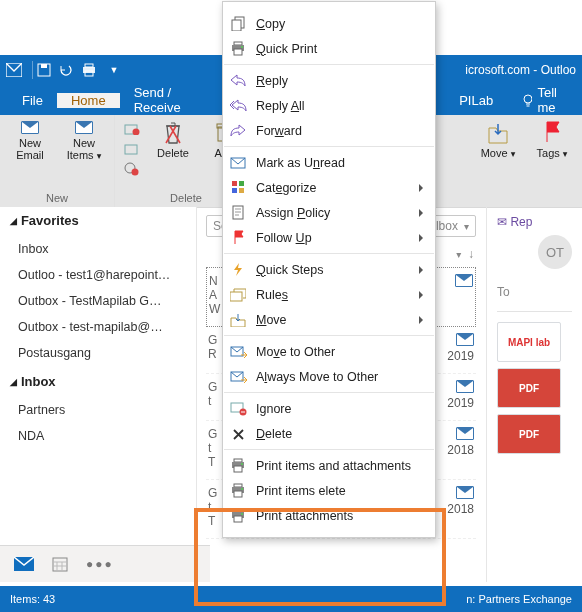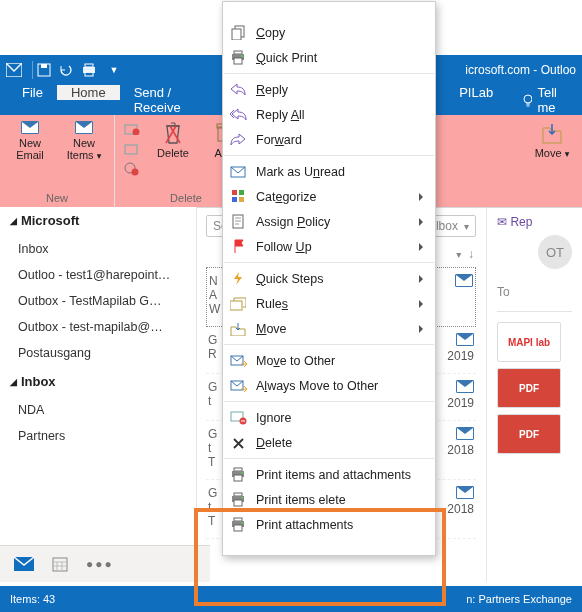"Copy" .ctx { padding: 18px 0 -> 9px 0 }
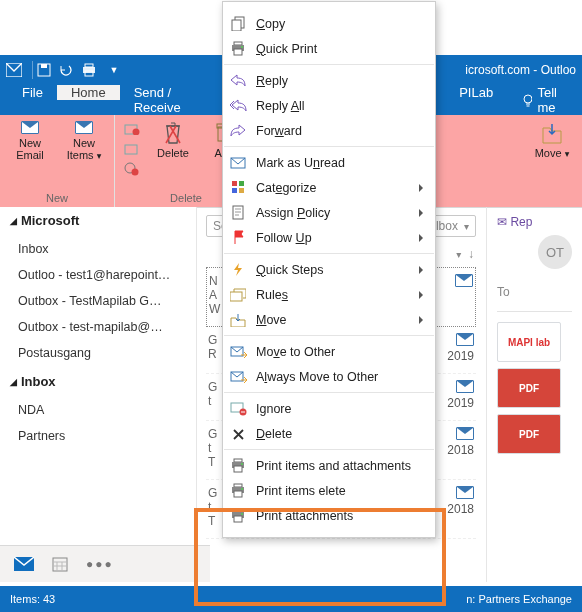"File" .tabbar { align-items: flex-start -> center }
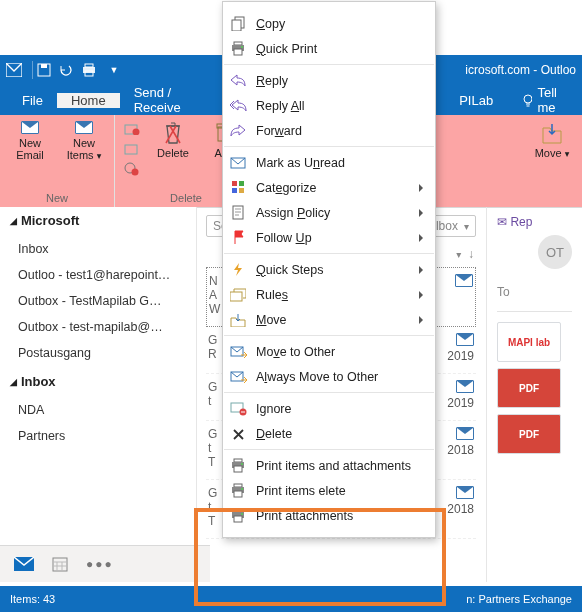"Home" .tab.active { color: #404040 -> #a16207 }
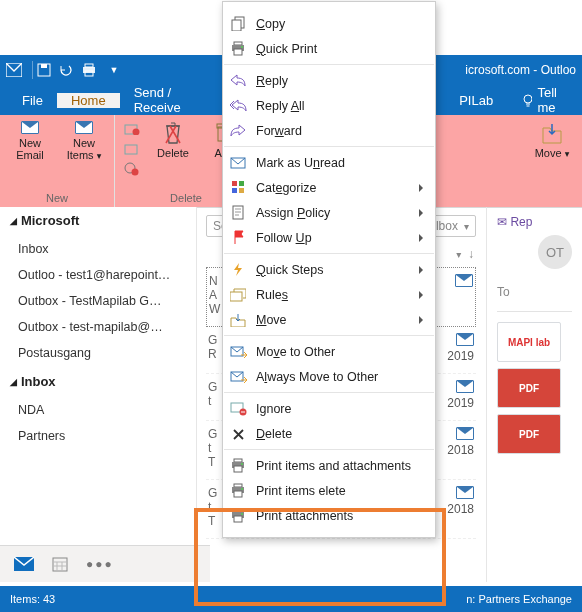"New" .ribbon { background: #fca5a5 -> #e5e5e5 }
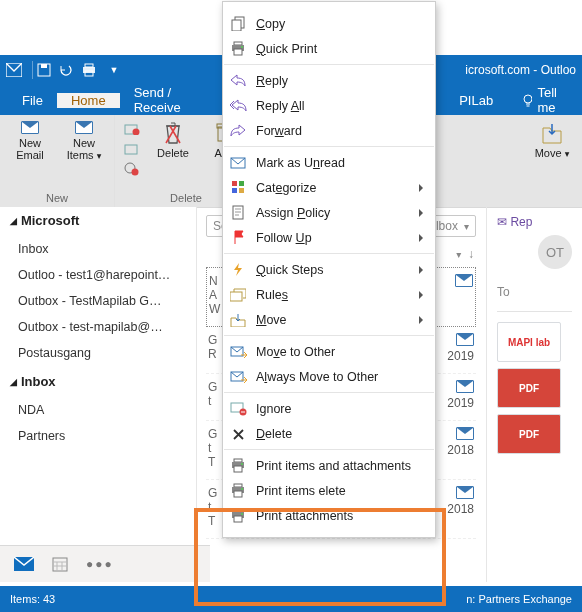"Tags ▾" div.rb-big { html: none -> <div> <svg> <path></path> </svg> <span><span>Tags</span> <small>▾</small></span> </div> }
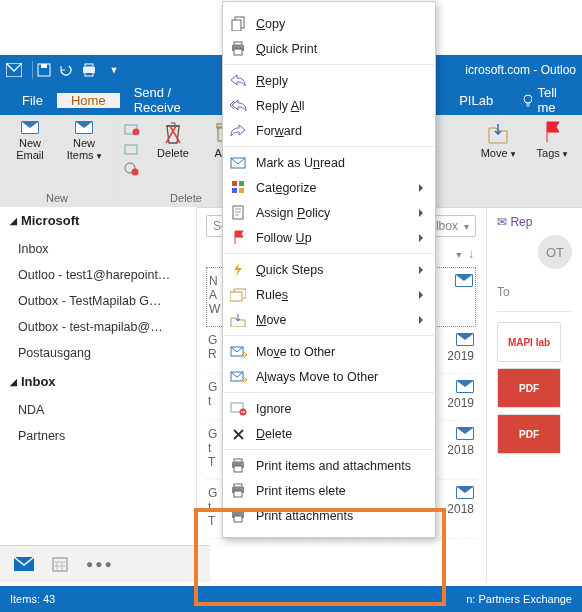"Microsoft" span { text: Microsoft -> Favorites }
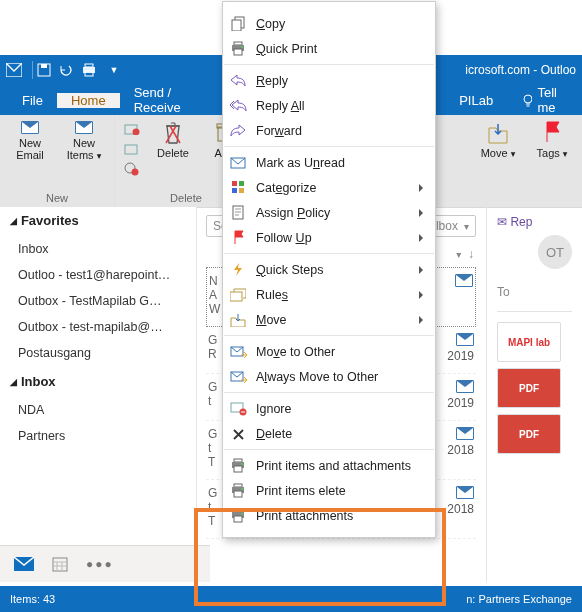"NDA" div { order: before "Partners" -> after "Partners" }
